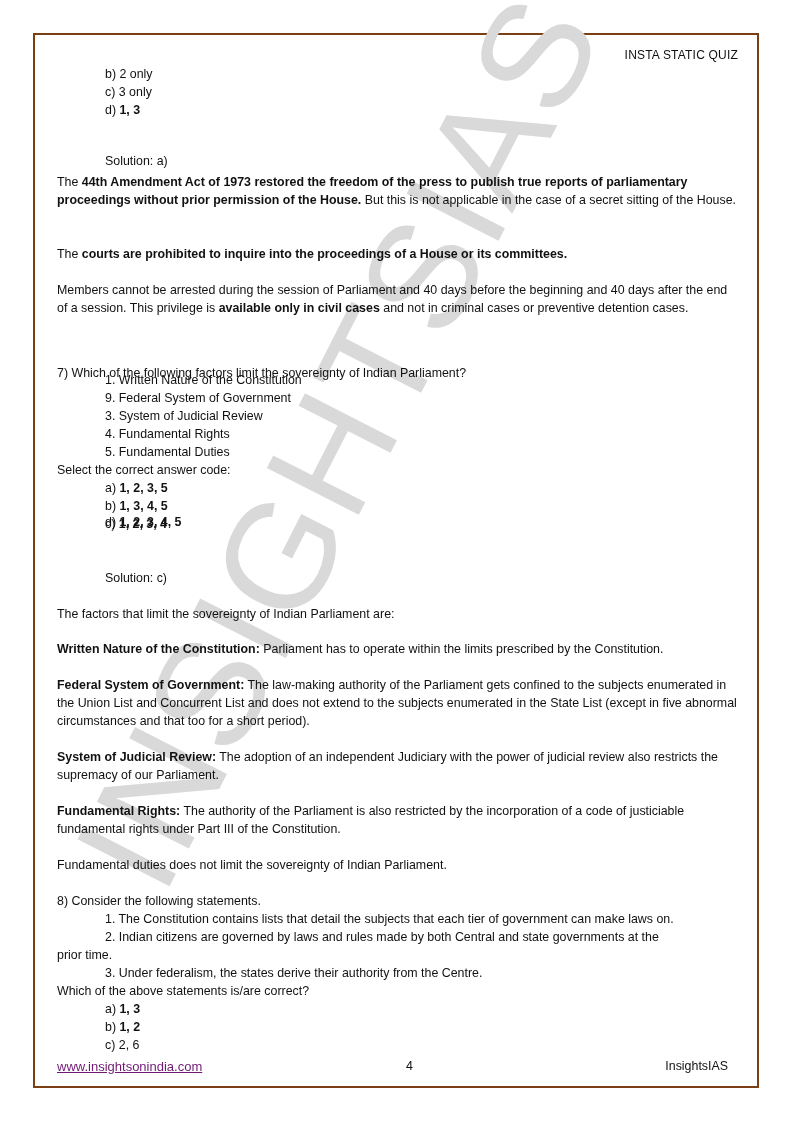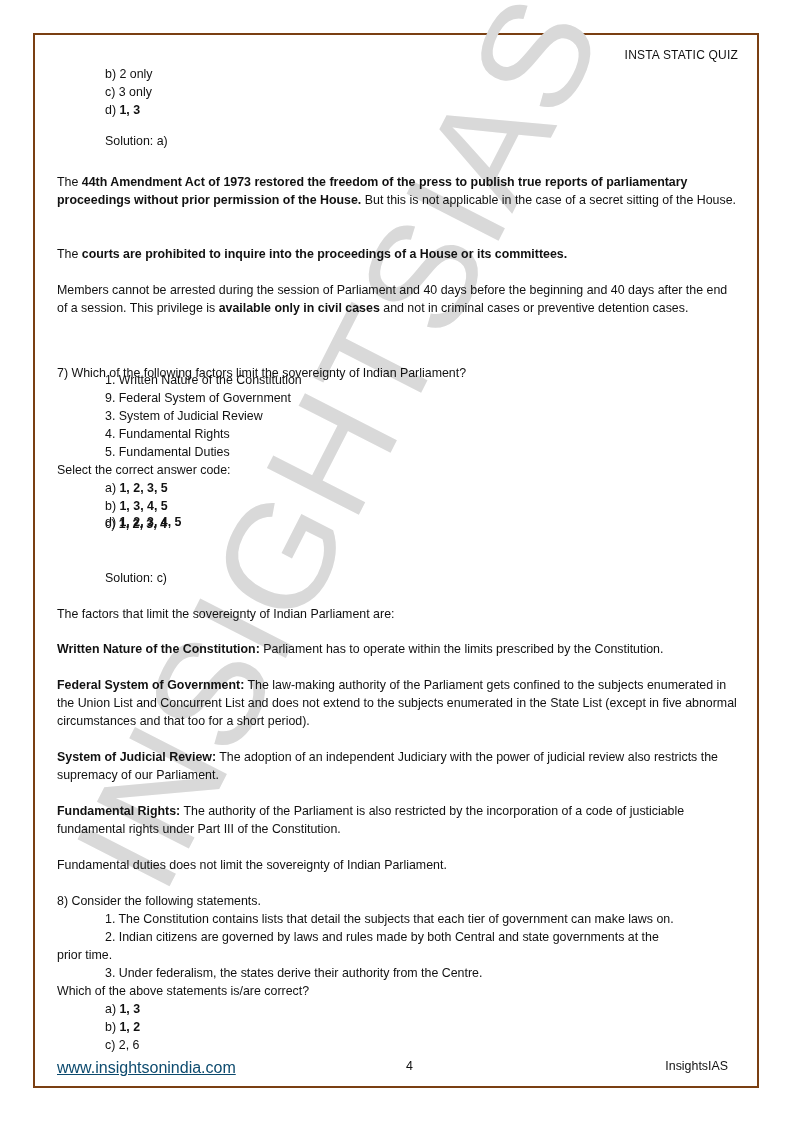"Solution: a)" div.line { top: 132px -> 152px }
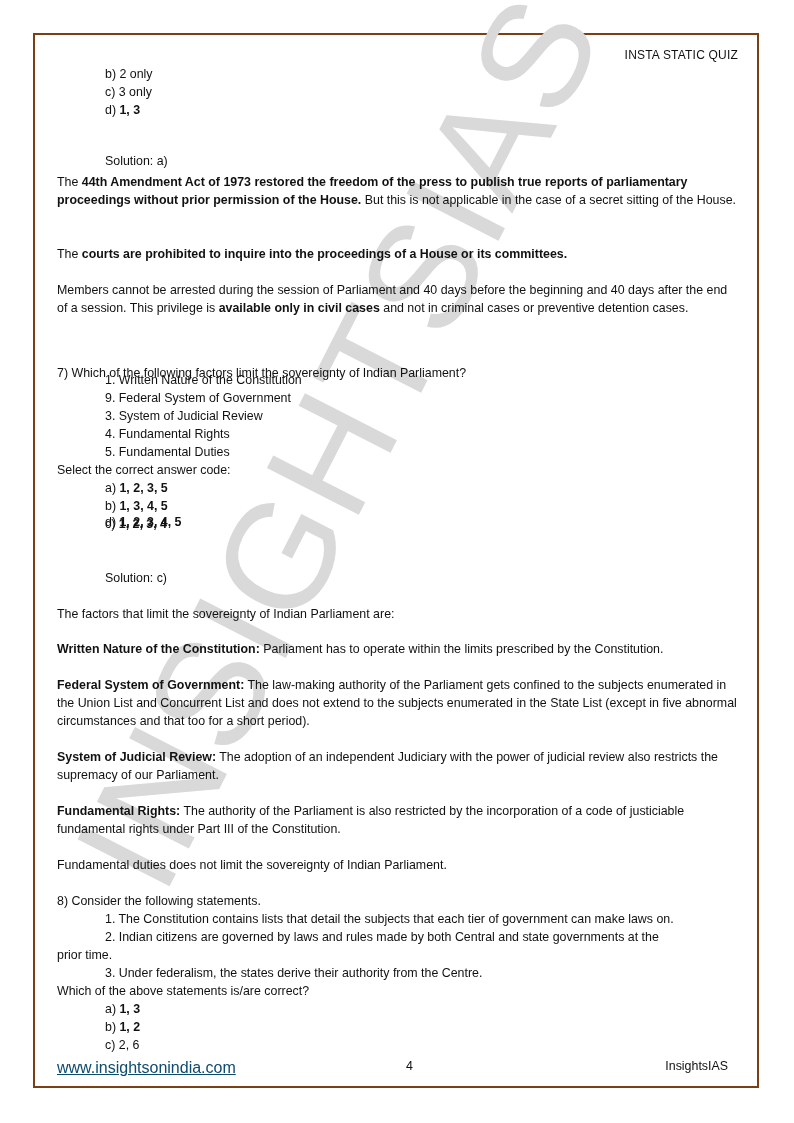"www.insightsonindia.com" .footer-link { color: #0c4a6e -> #701a75; font-size: 16px -> 13px }
